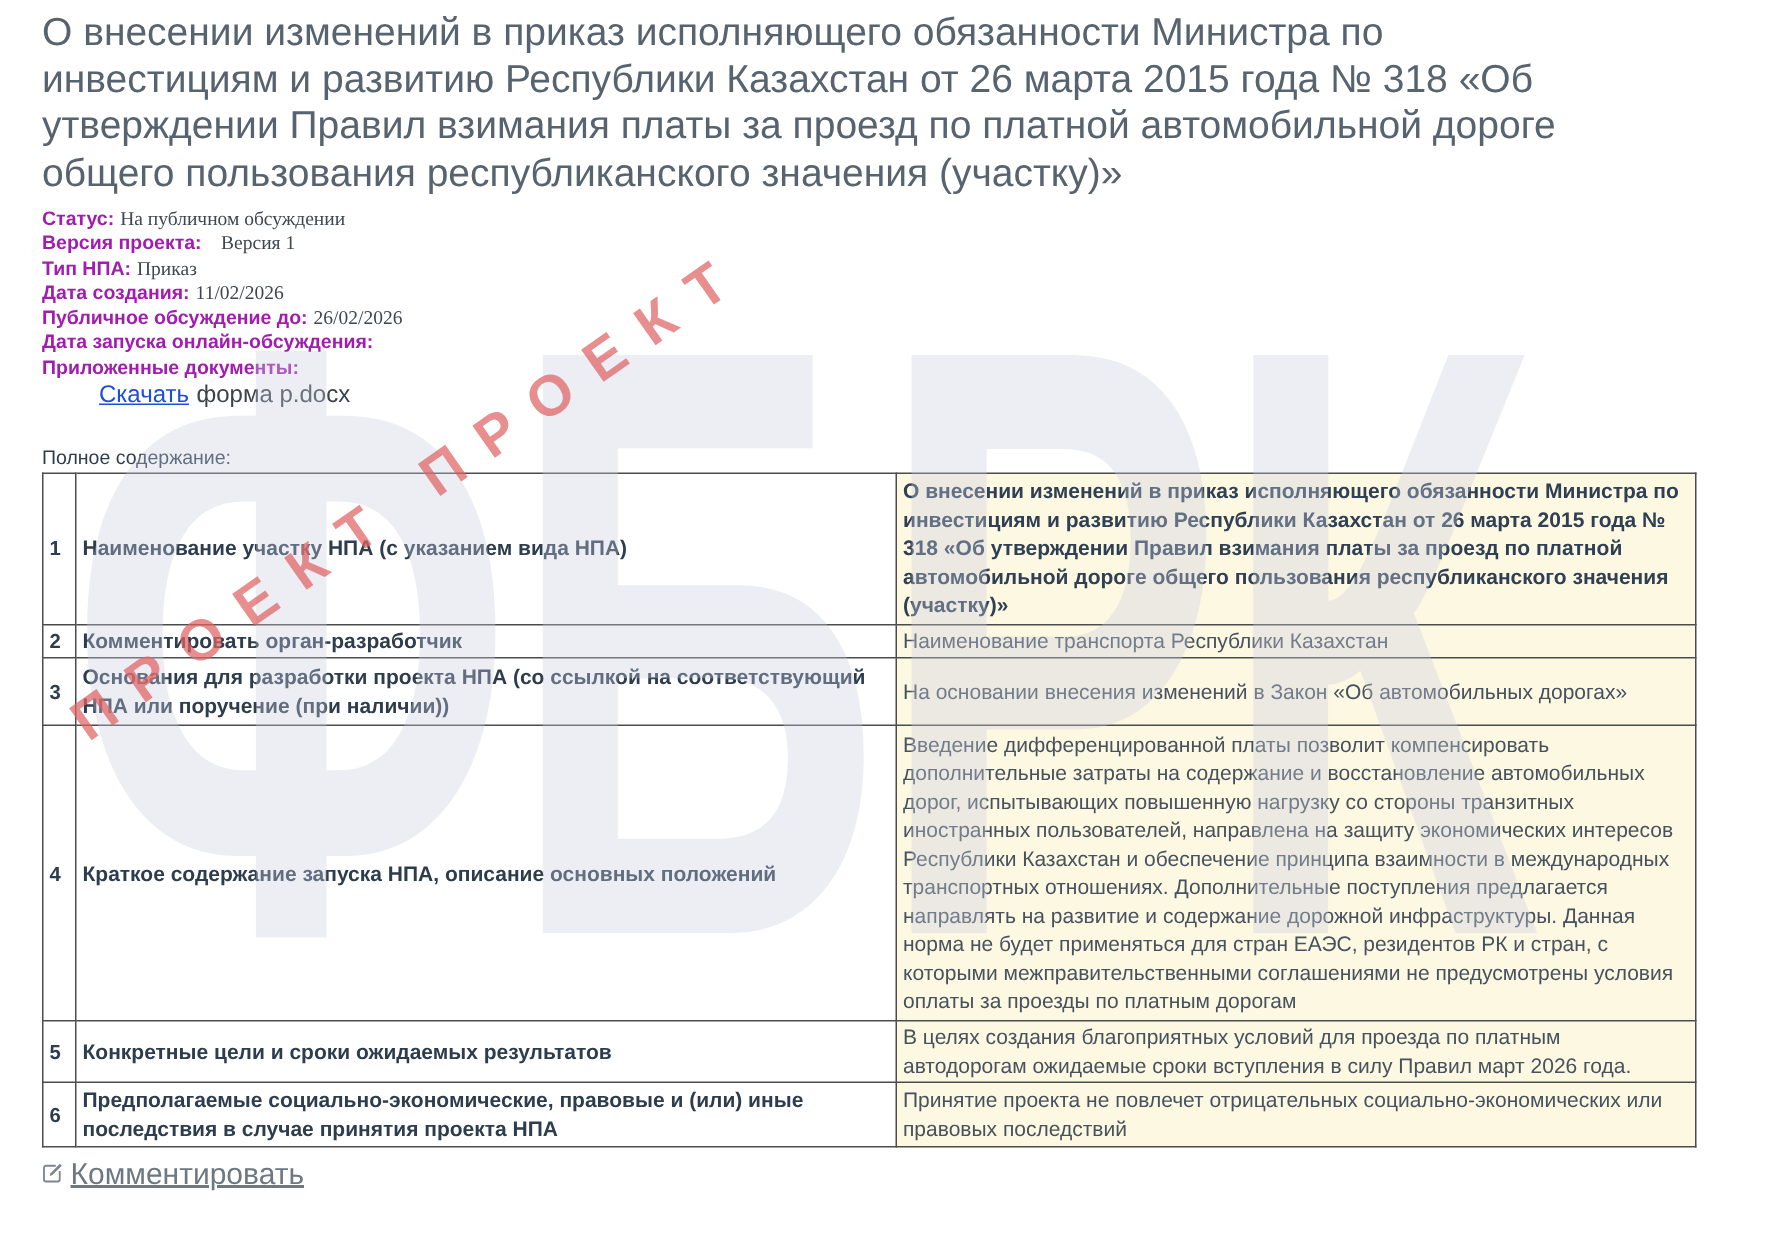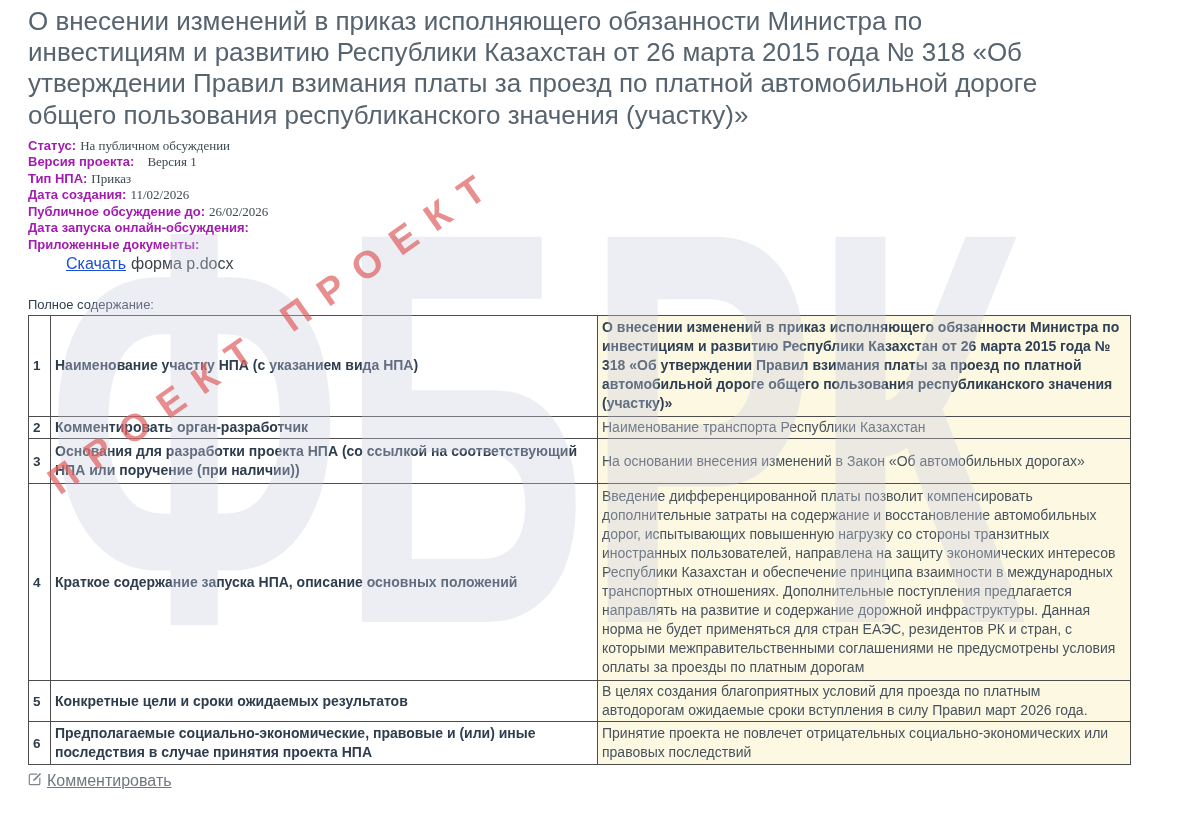"Комментировать" .comment-link { font-size: 16px -> 20px }
